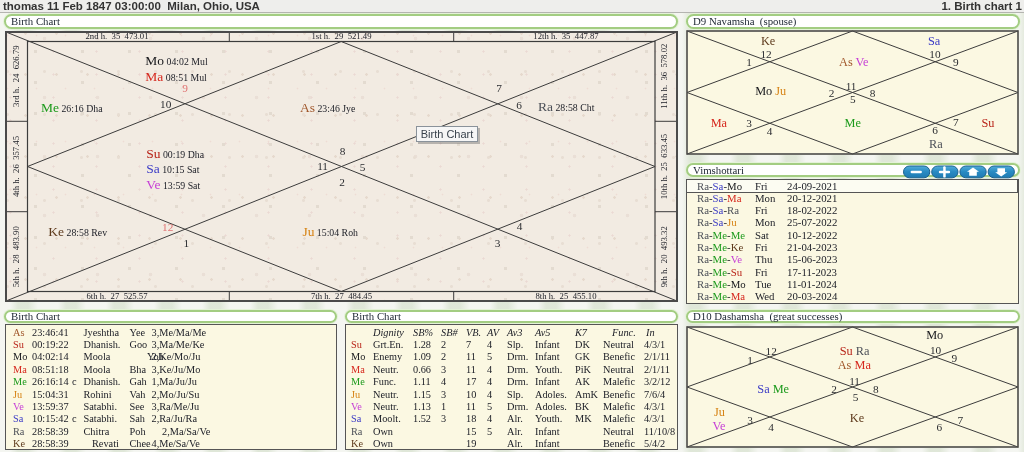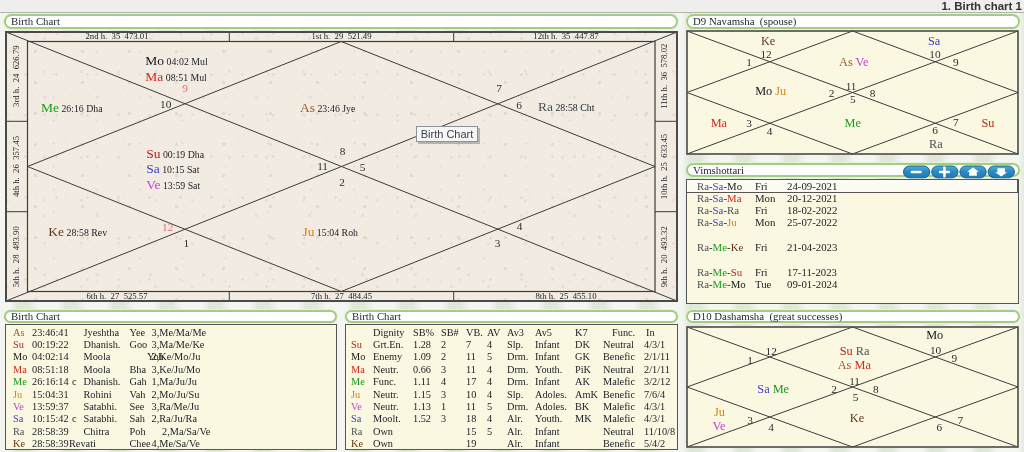"thomas 11 Feb 1847 03:00:00" span { html: none -> <span>thomas 11 Feb 1847 03:00:00&nbsp; Milan, Ohio, USA</span> }
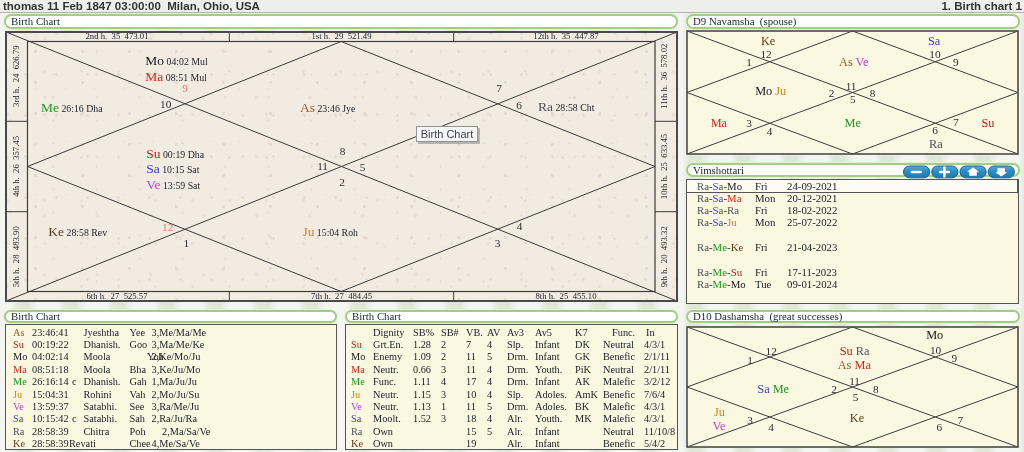"Ra-Me-Me" div.vrow { html: none -> <div> <span><b>Ra</b>-<b>Me</b>-<b>Me</b></span> <span>Sat</span> <span>10-12-2022</span> </div> }
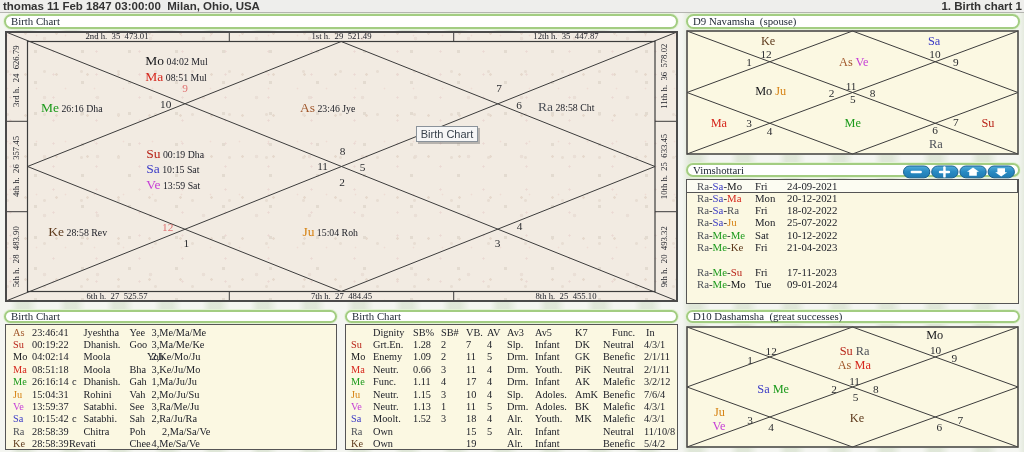"Ra-Me-Ve" div.vrow { html: none -> <div> <span><b>Ra</b>-<b>Me</b>-<b>Ve</b></span> <span>Thu</span> <span>15-06-2023</span> </div> }
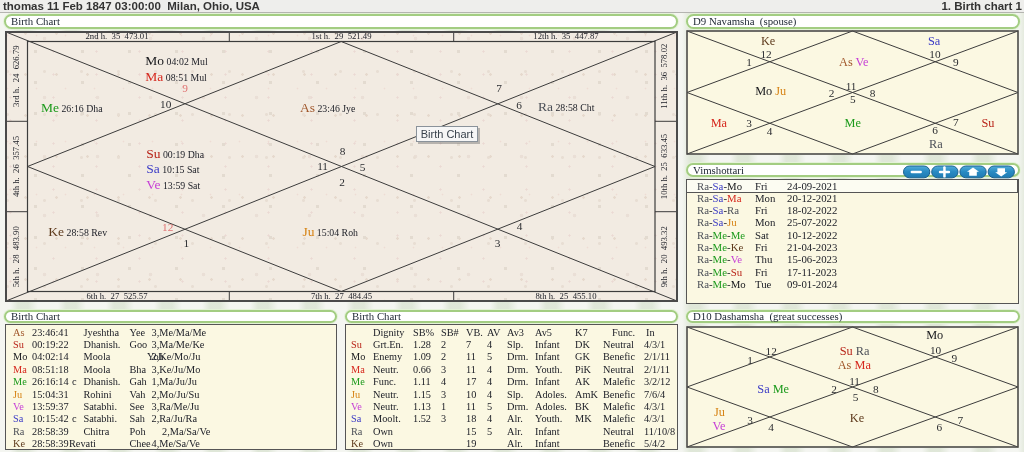"09-01-2024" span { text: 09-01-2024 -> 11-01-2024 }
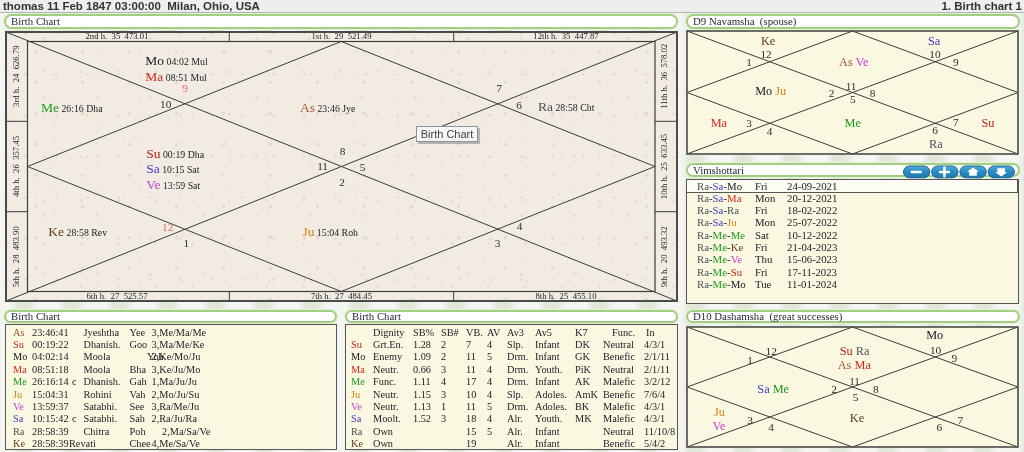"Ra-Me-Ma" div.vrow { html: none -> <div> <span><b>Ra</b>-<b>Me</b>-<b>Ma</b></span> <span>Wed</span> <span>20-03-2024</span> </div> }
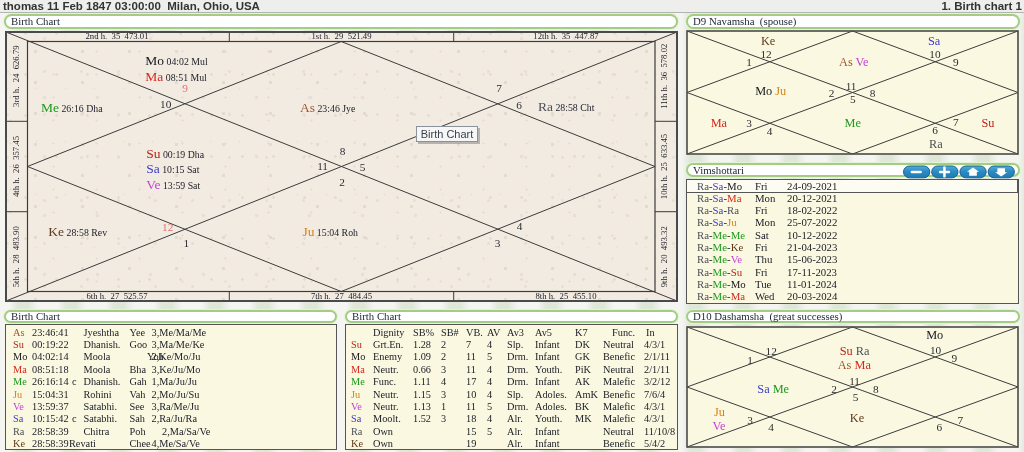"Dignity" div.trow { font-style: none -> italic }
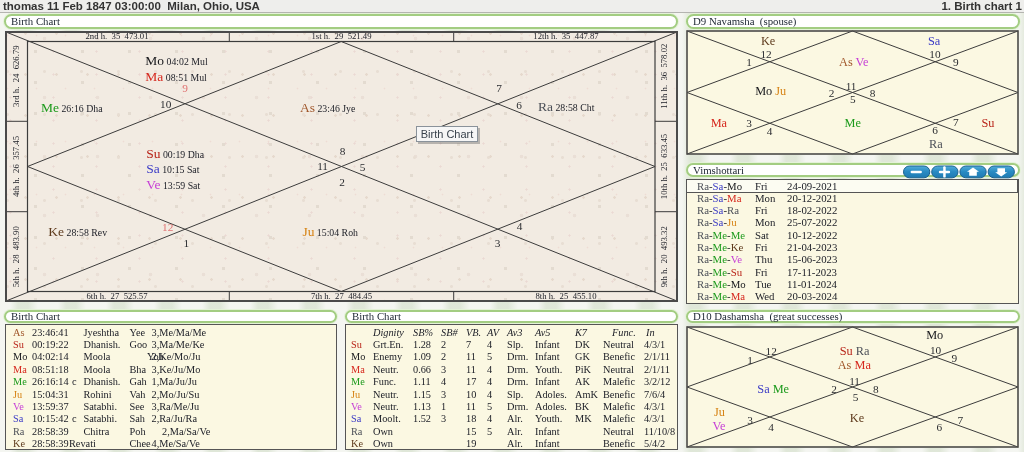"Revati" span { left: 63px -> 86px }
